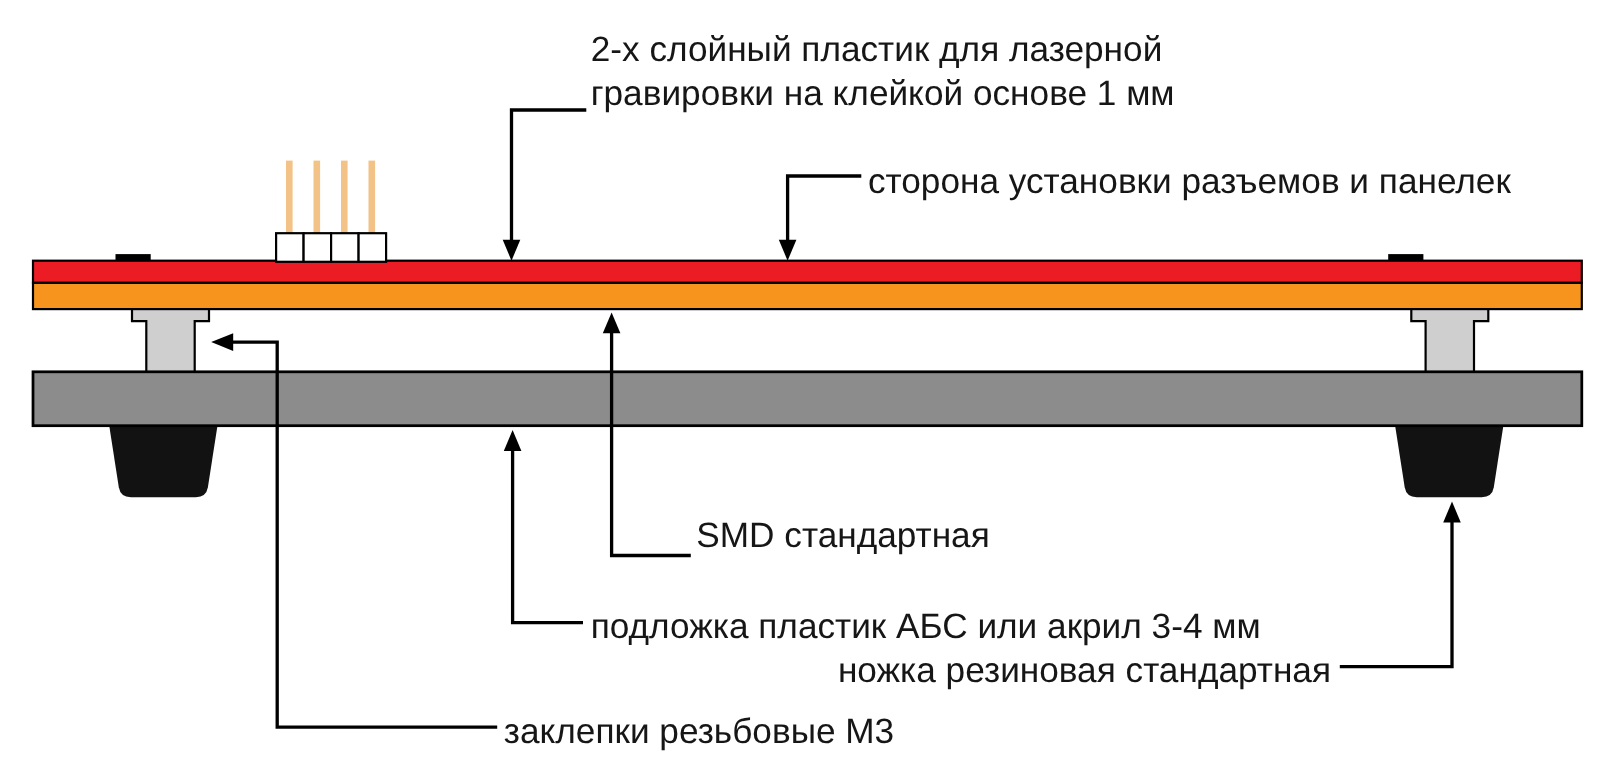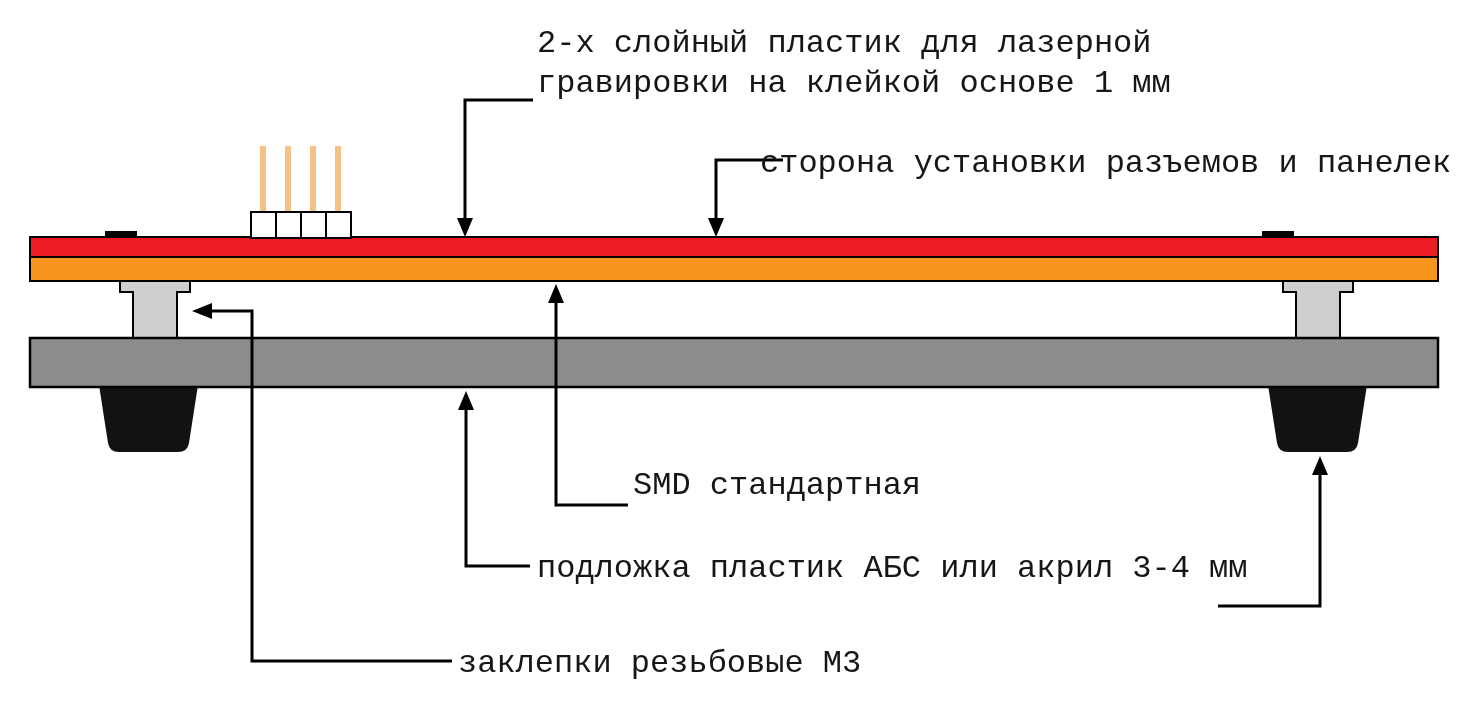"2-х слойный пластик для лазерной" .stage { font-family: Liberation Mono, monospace -> Liberation Sans, sans-serif }
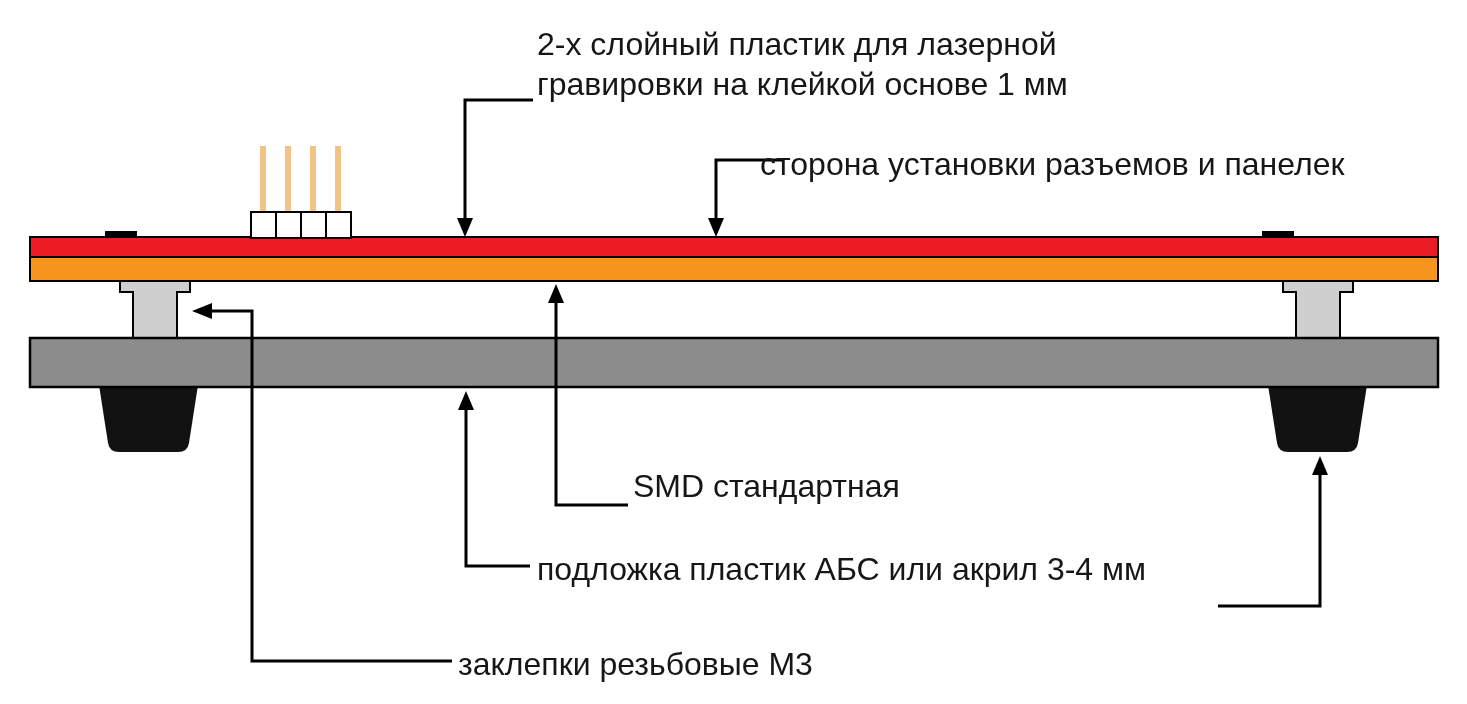"сторона установки разъемов и панелек" div.label { left: 760px -> 789px }
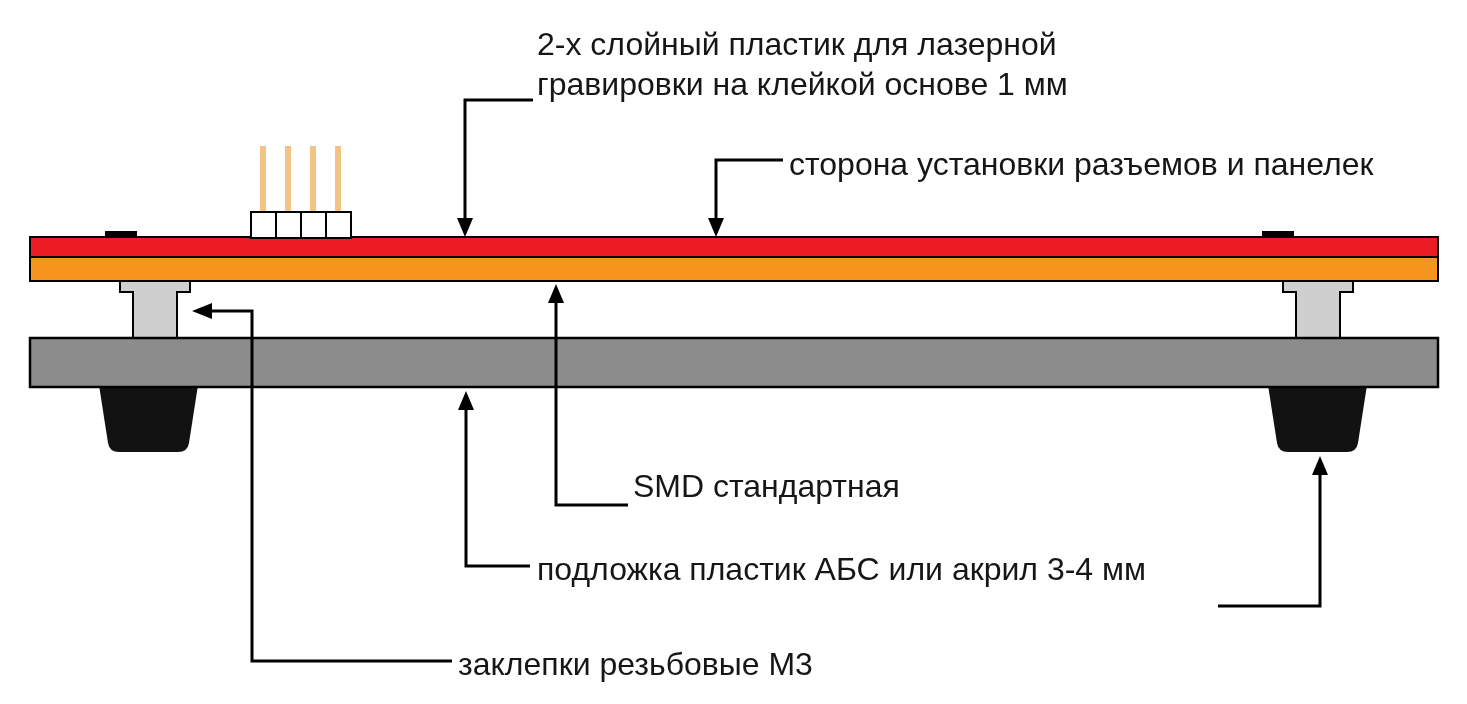"ножка резиновая стандартная" div.label { html: none -> <div>ножка резиновая стандартная</div> }
